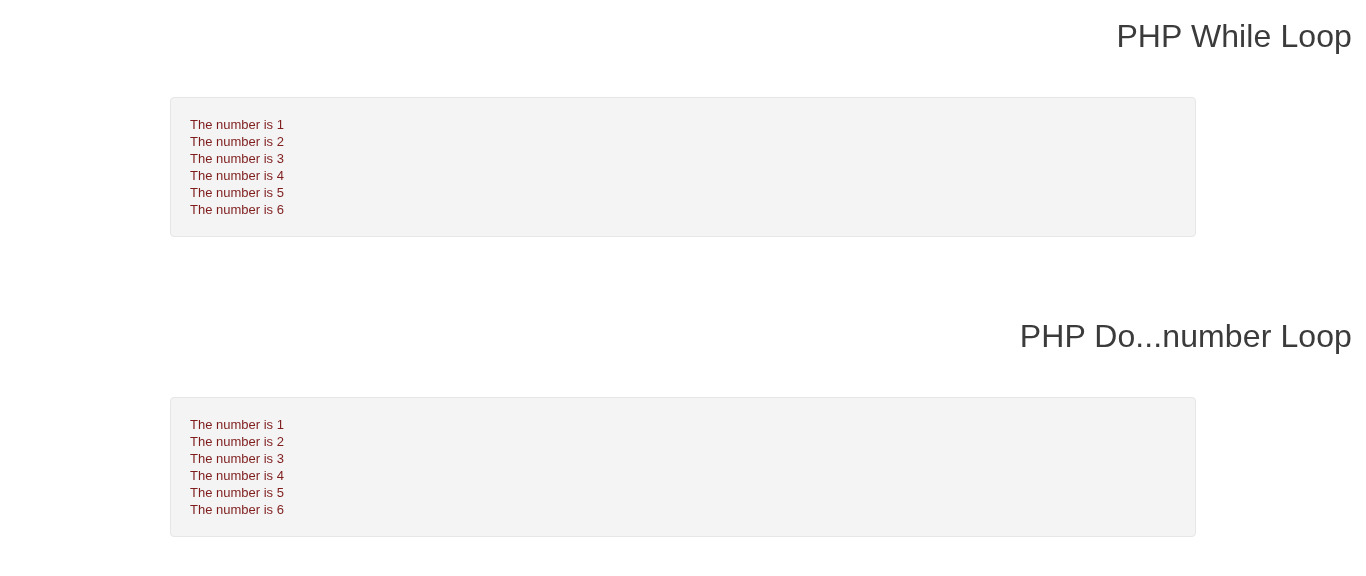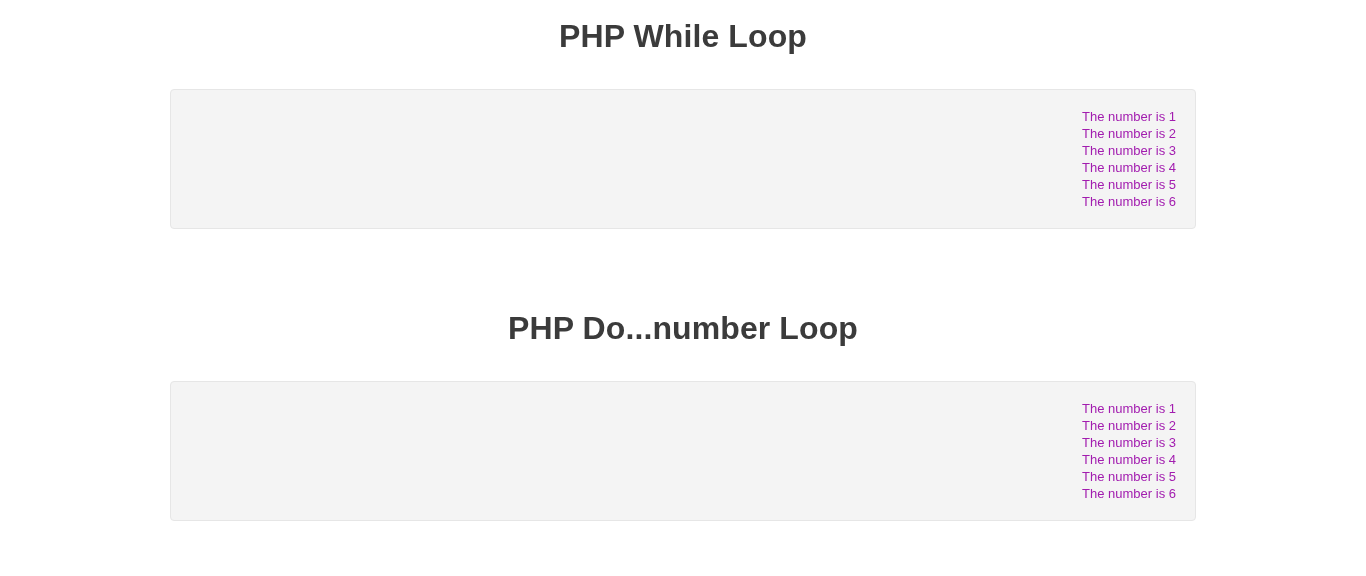"PHP While Loop" .heading { font-weight: 700 -> 400; padding: 6px -> 14px; text-align: center -> right }
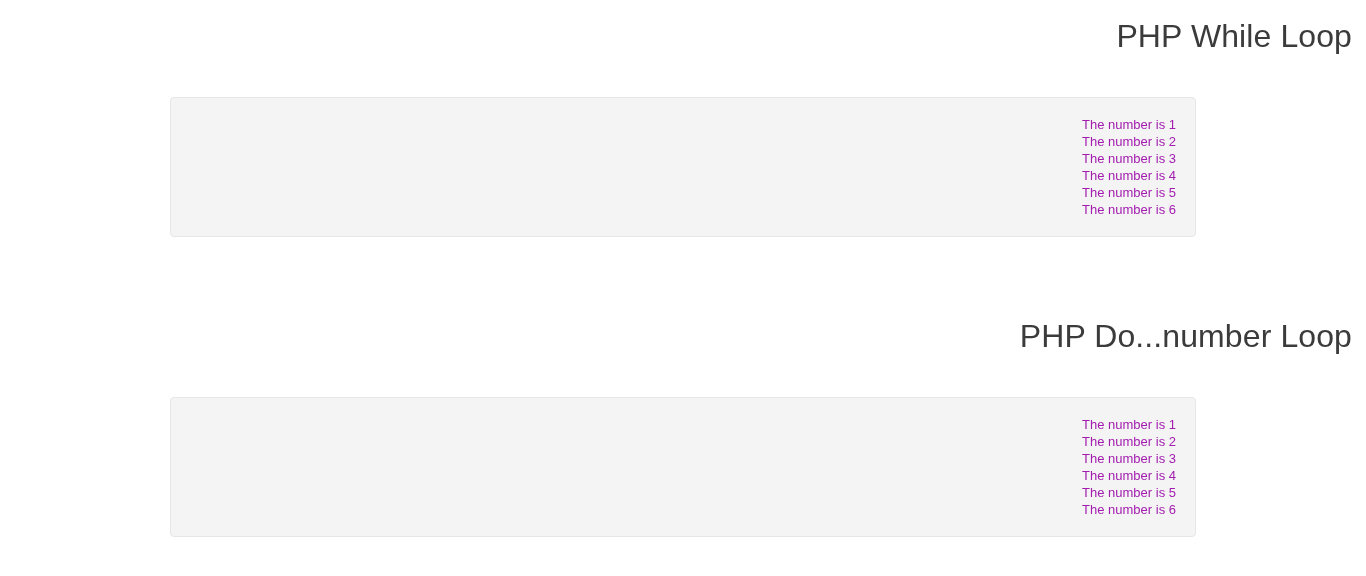"The number is 1" .out-line { color: #a21caf -> #7f1d1d; text-align: right -> none }
